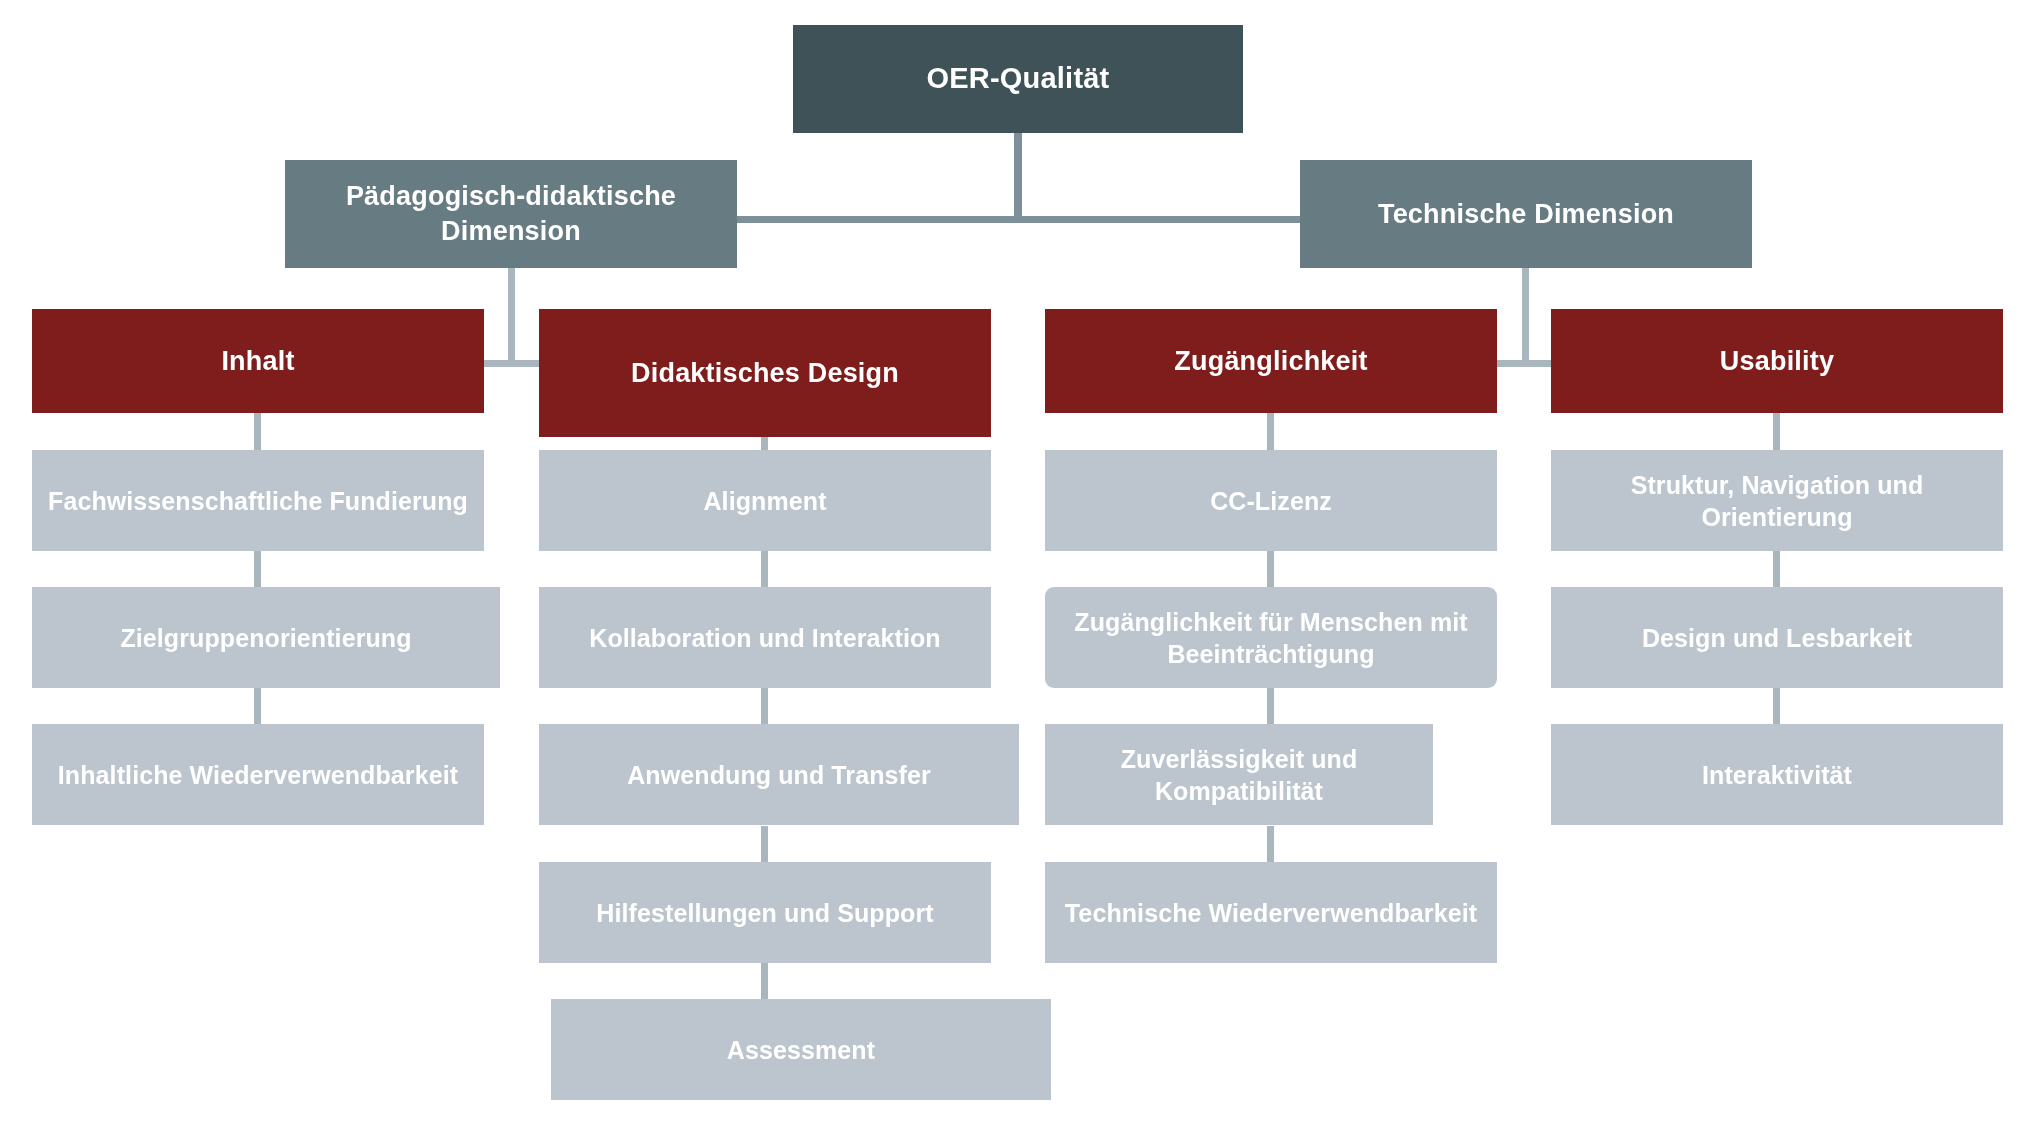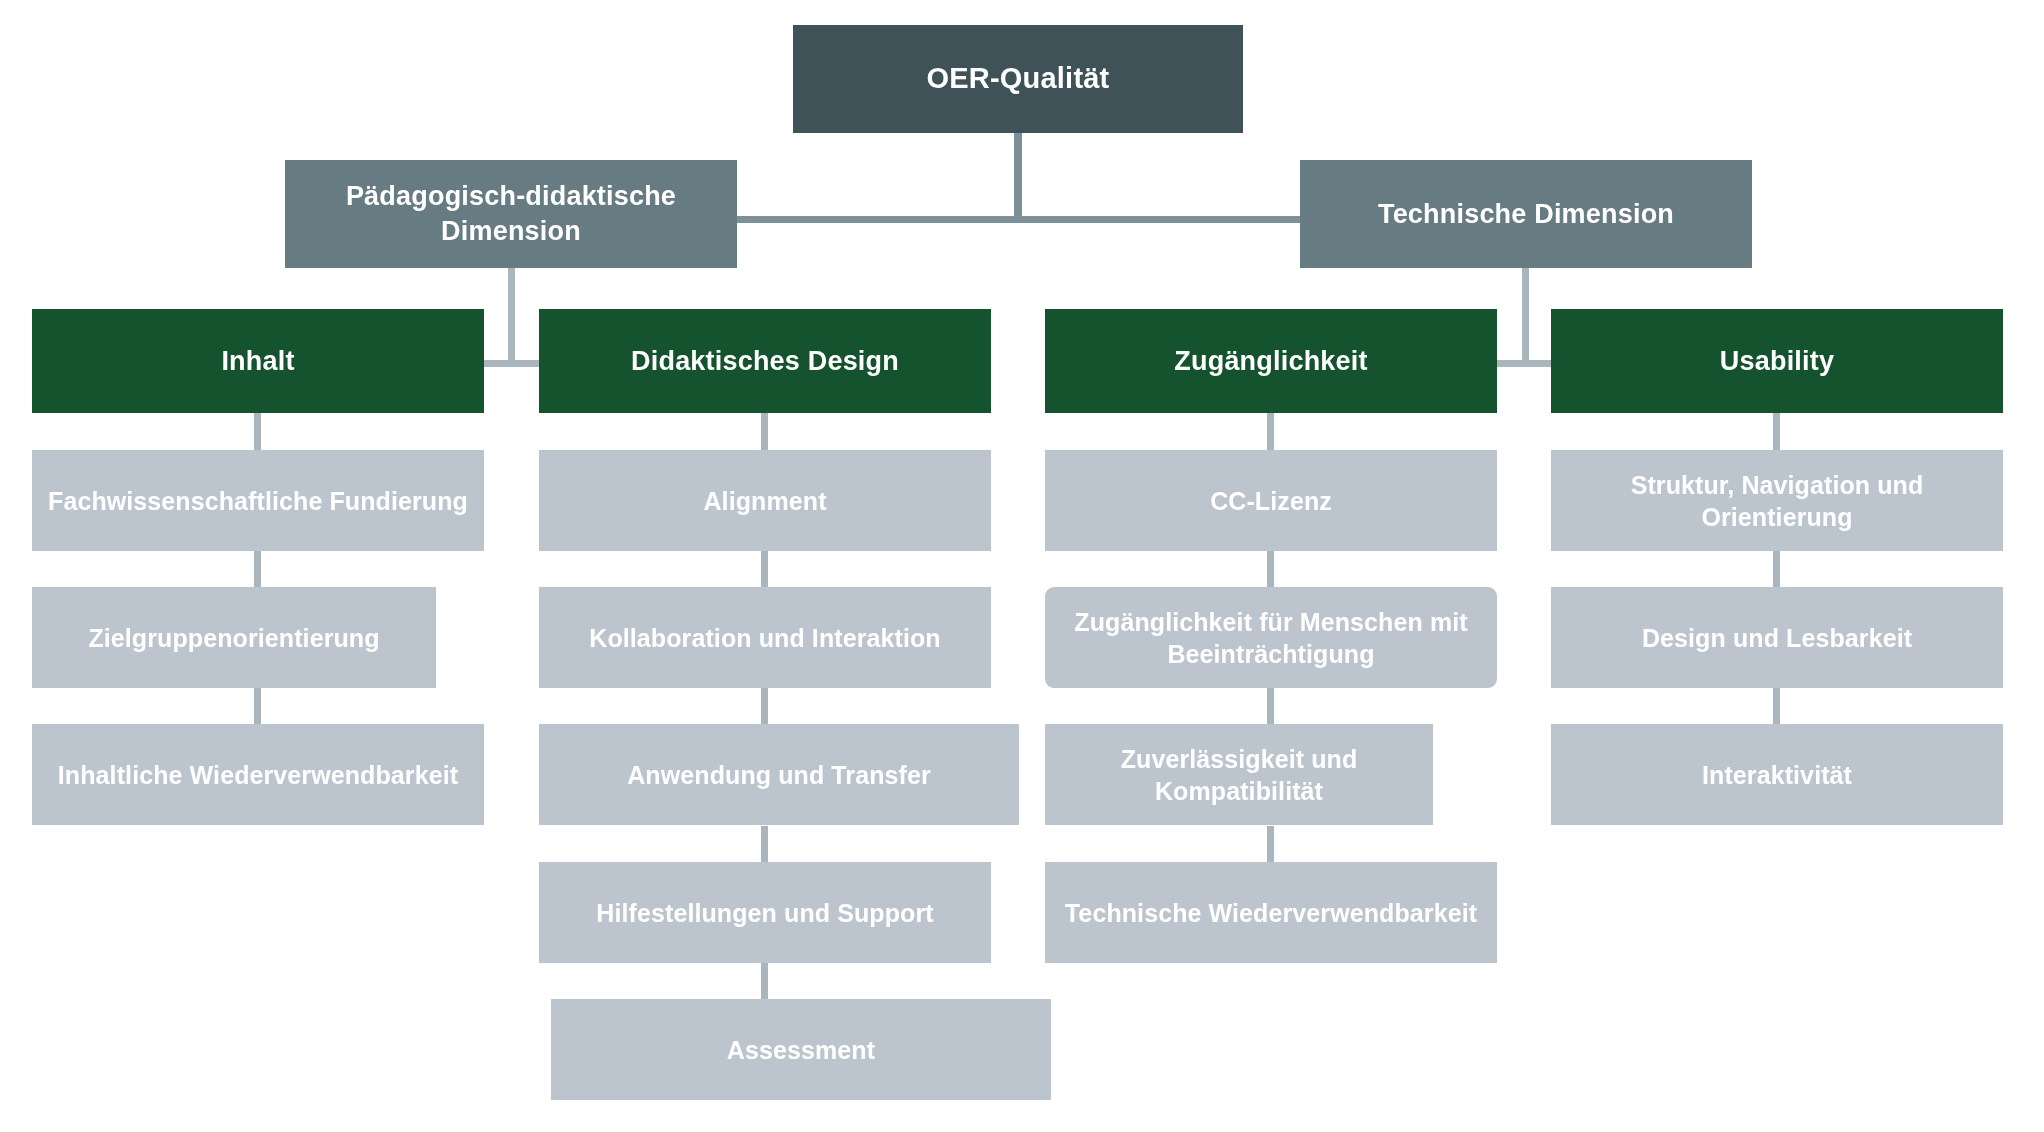"Inhalt" .node-category { background: #14532d -> #7f1d1d }
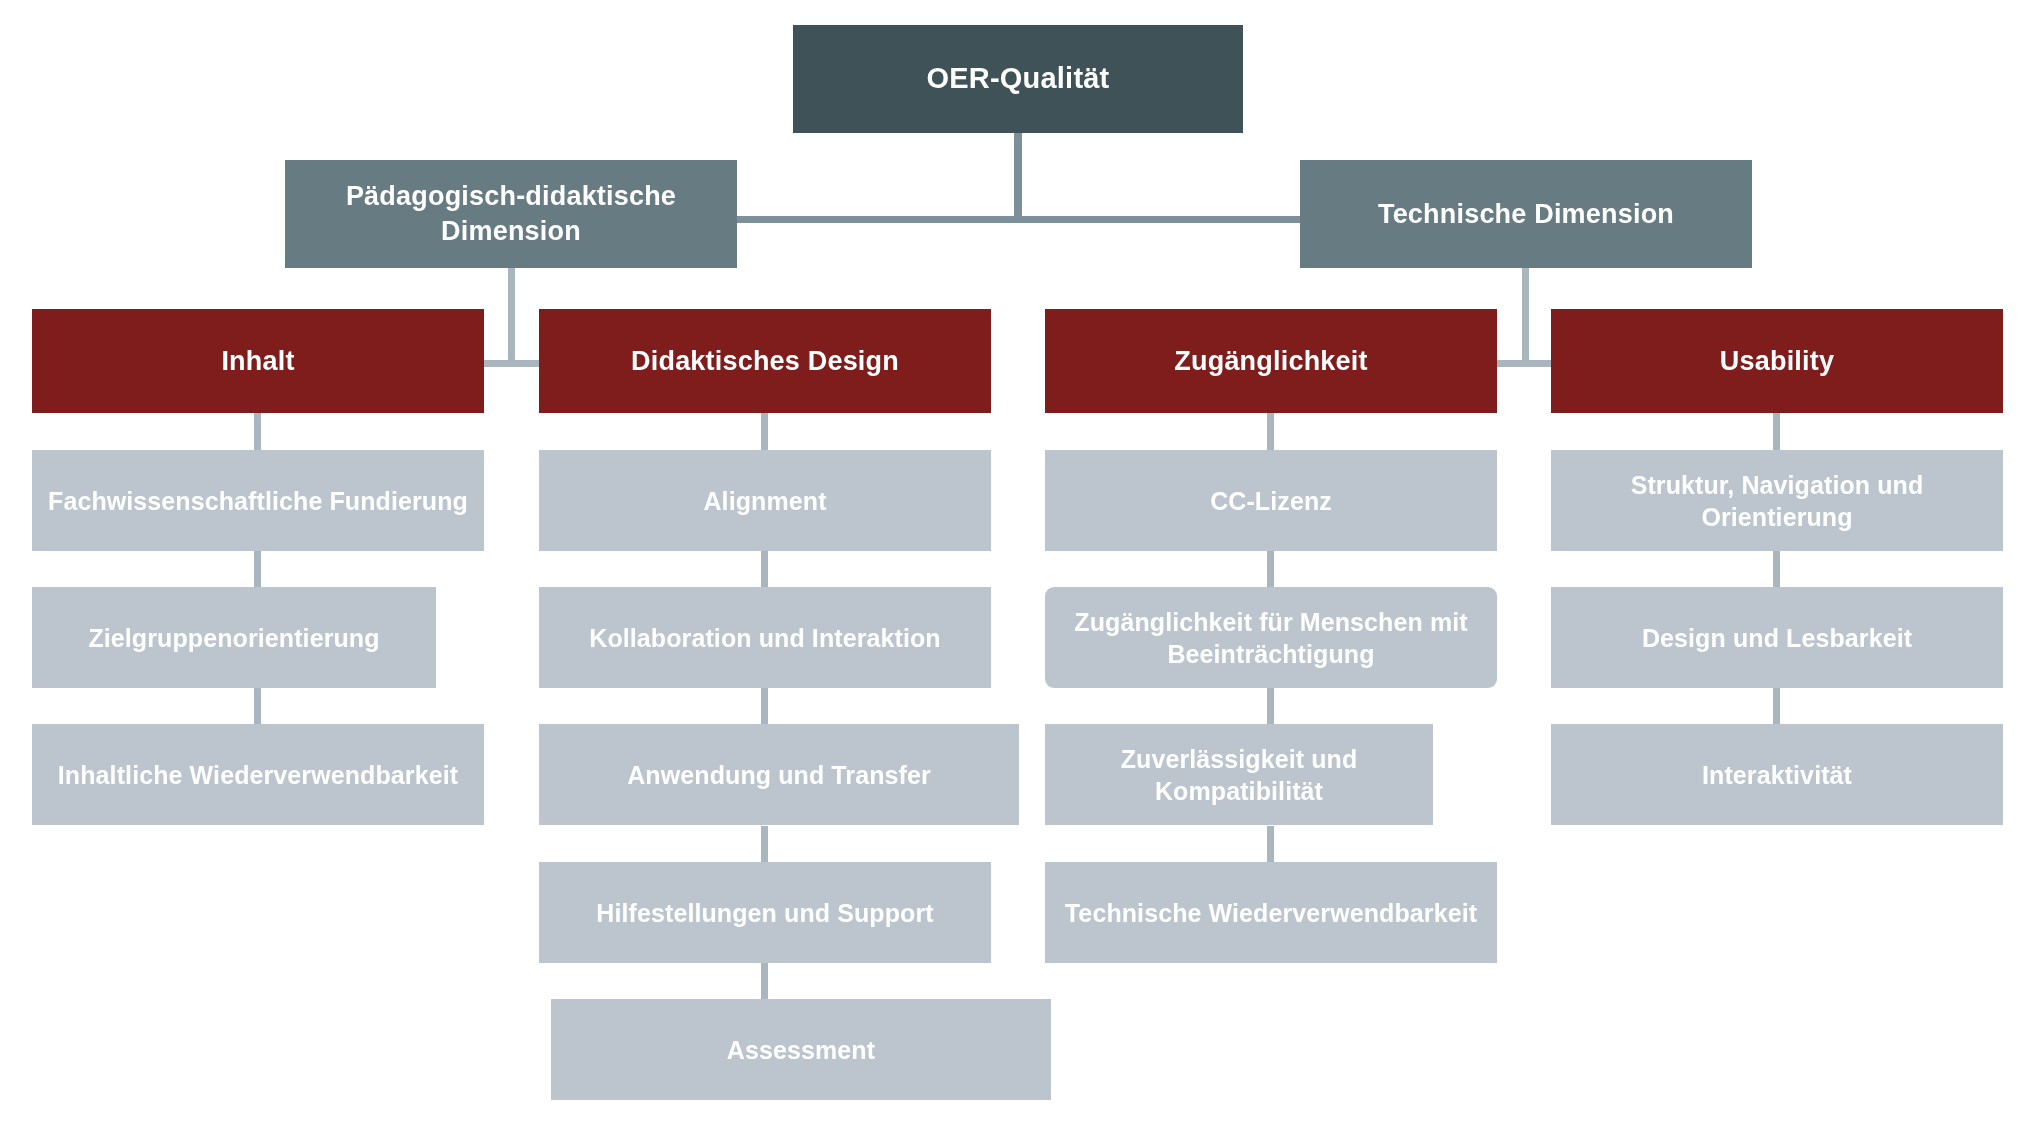"Didaktisches Design" div.node { height: 104px -> 128px }
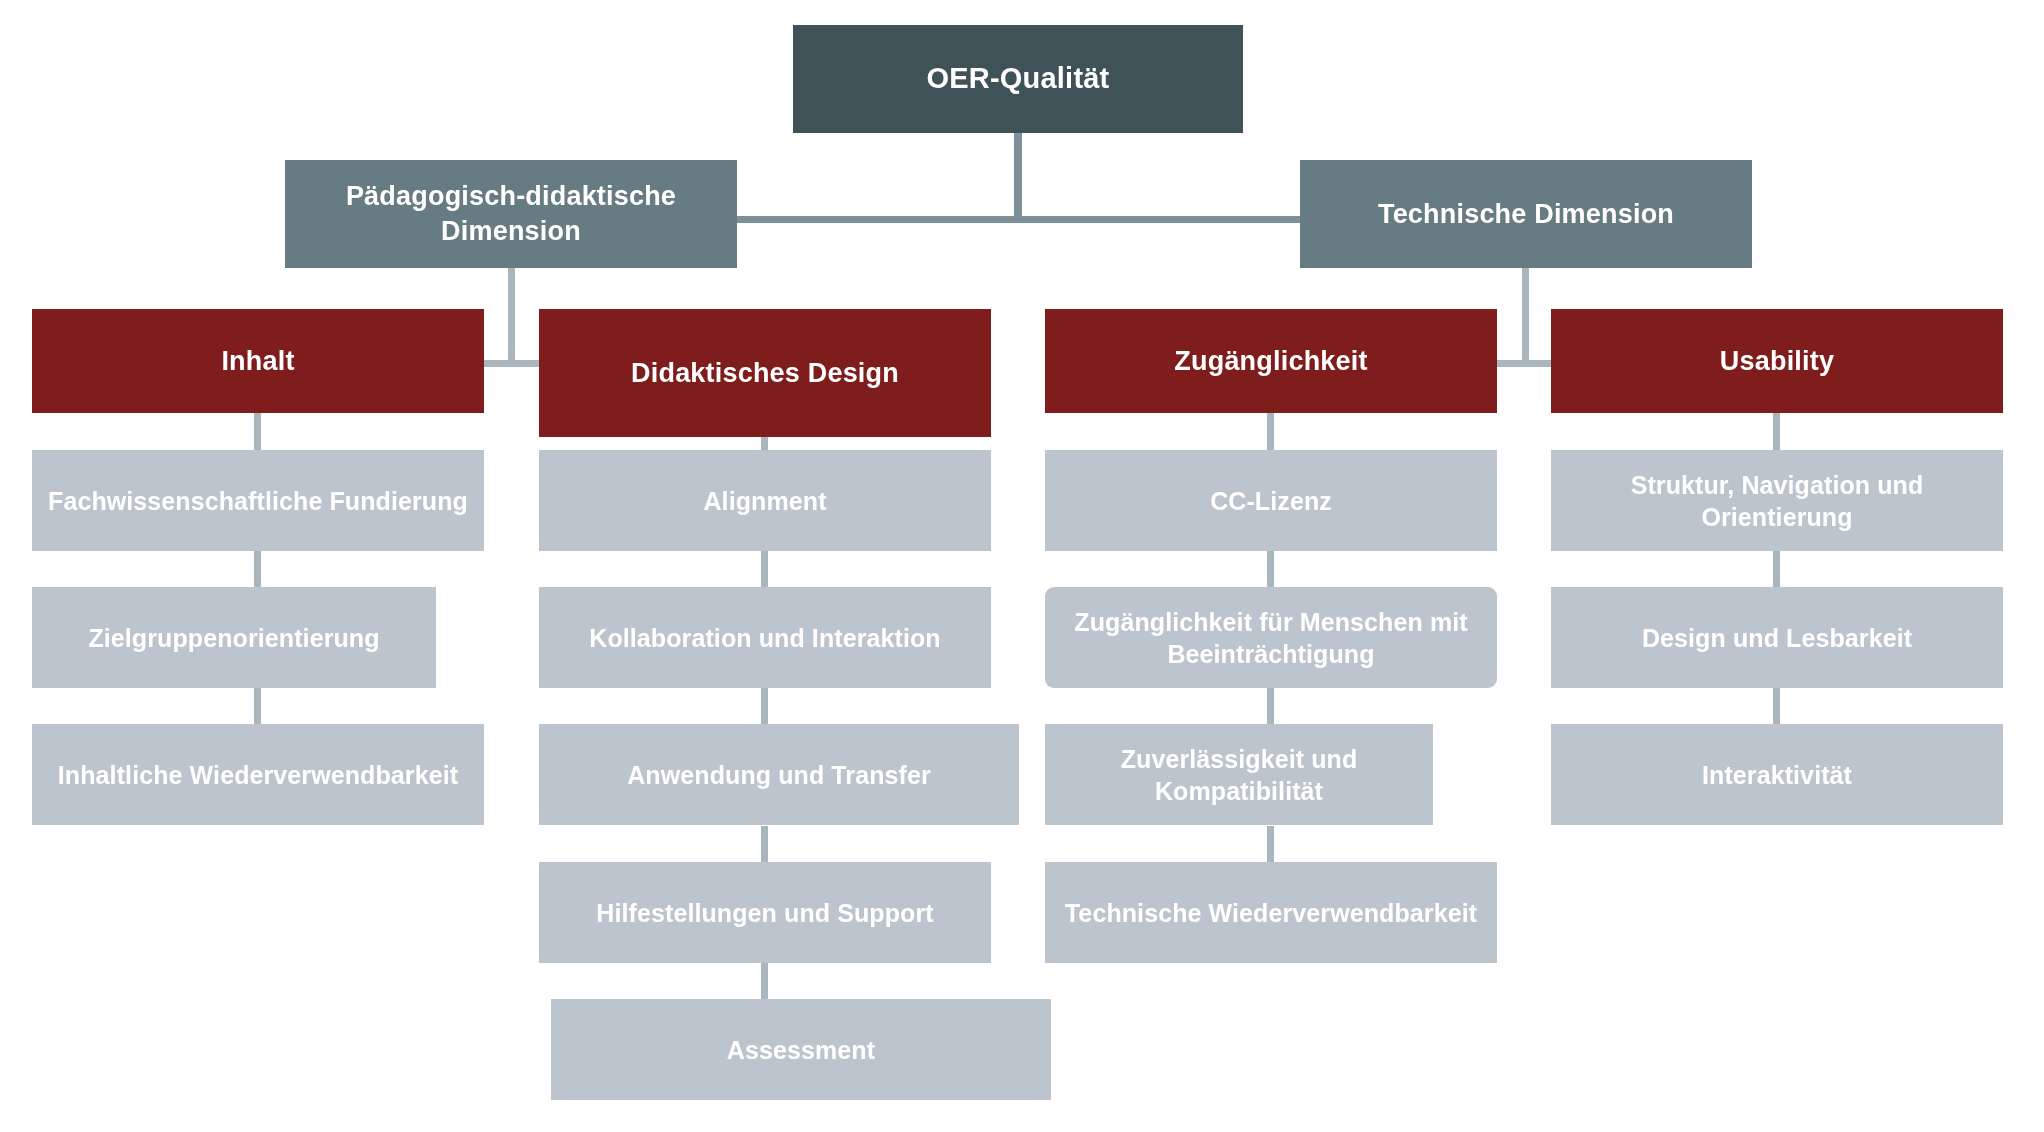"Zielgruppenorientierung" div.node { width: 404px -> 468px }
